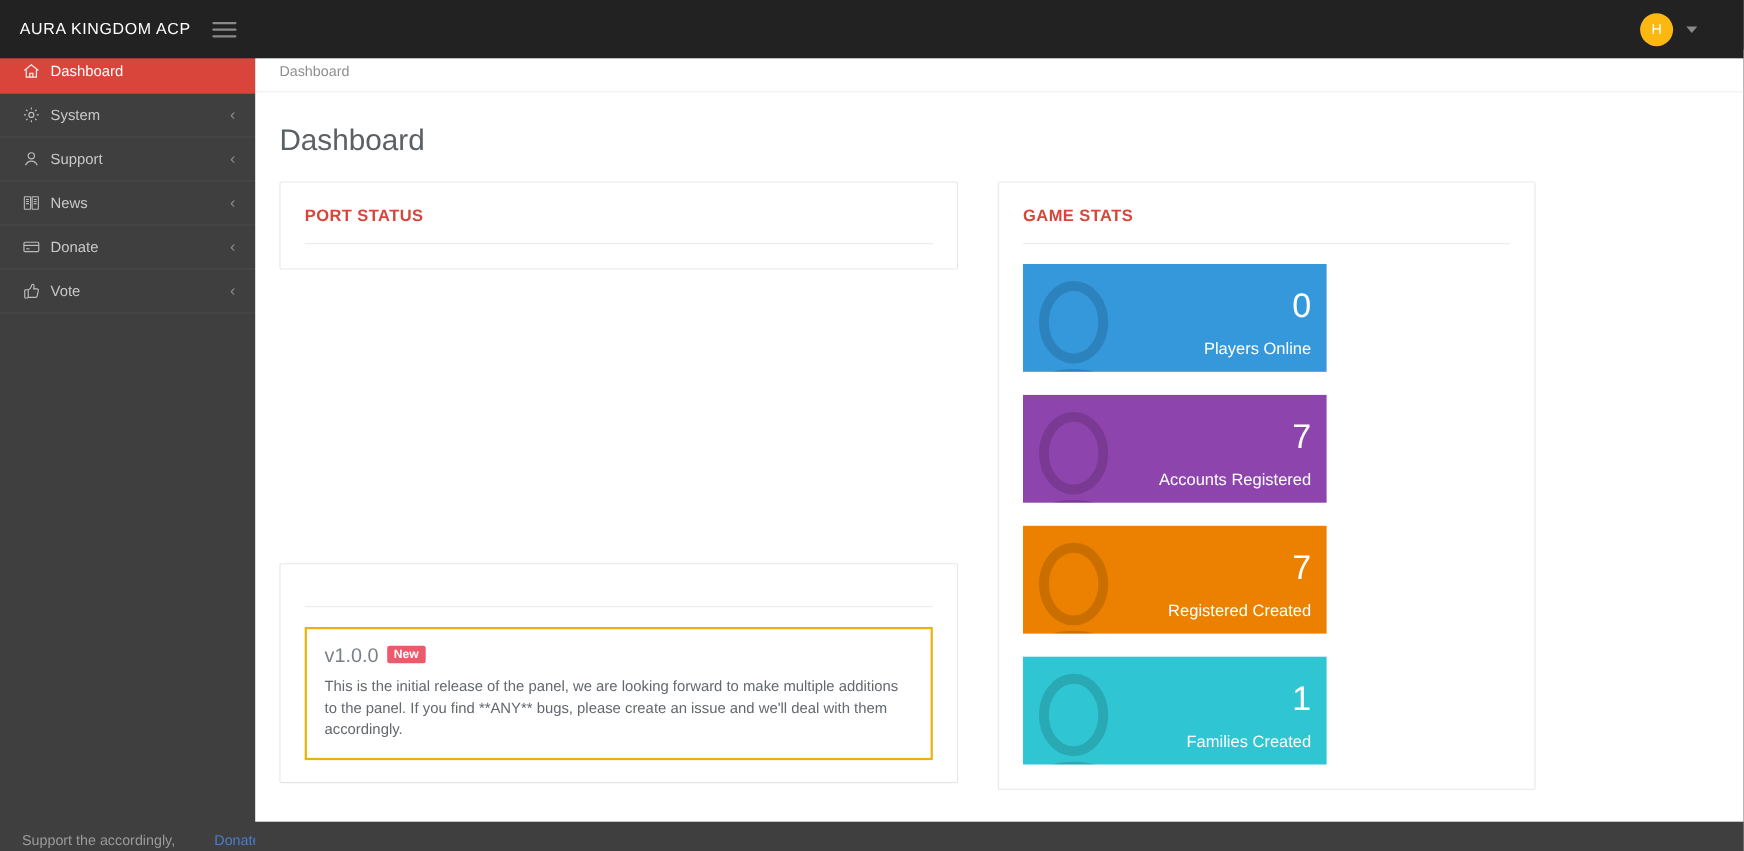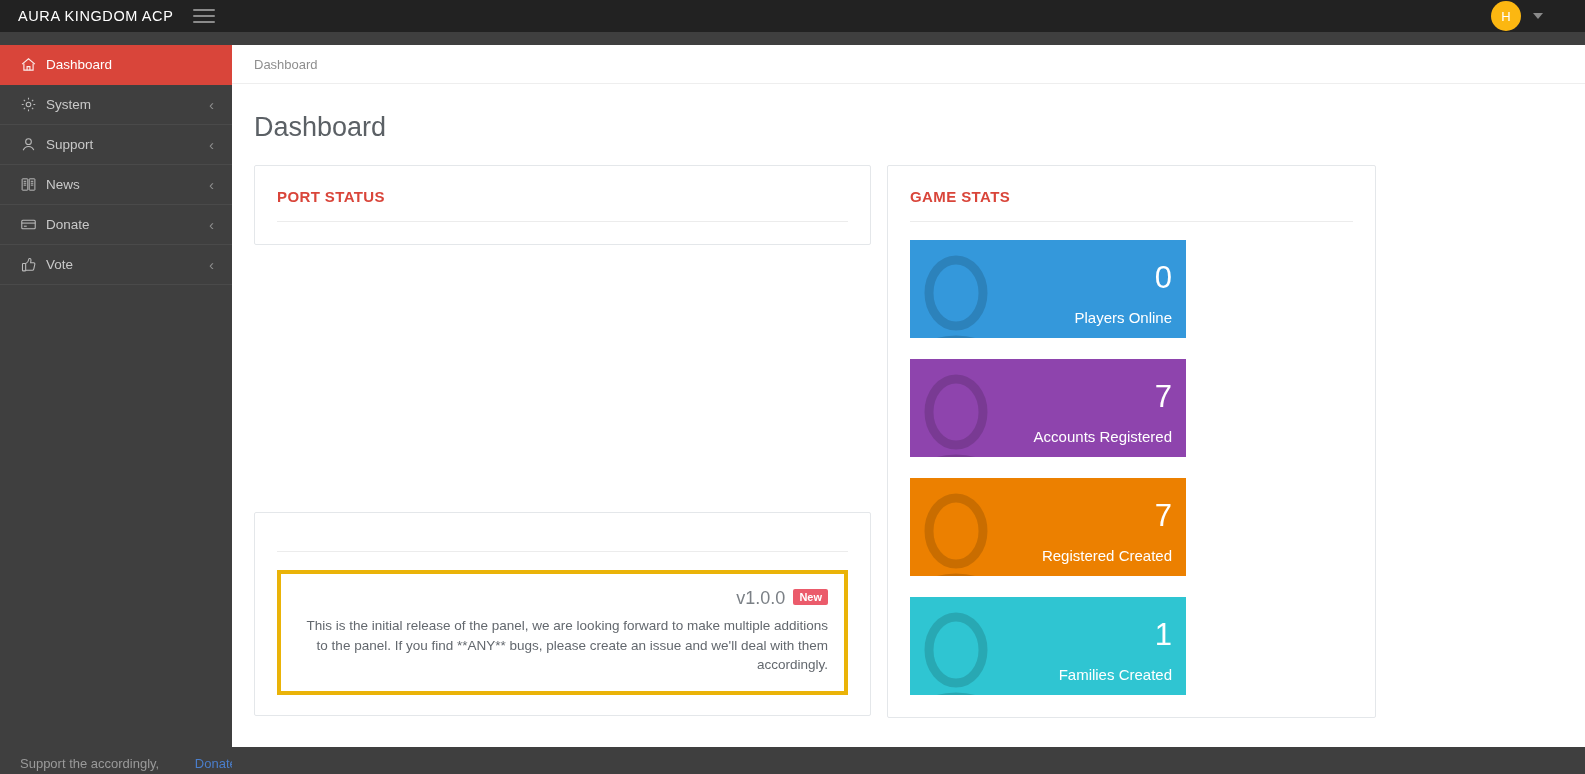"AURA KINGDOM ACP" .navbar { height: 32px -> 53px }
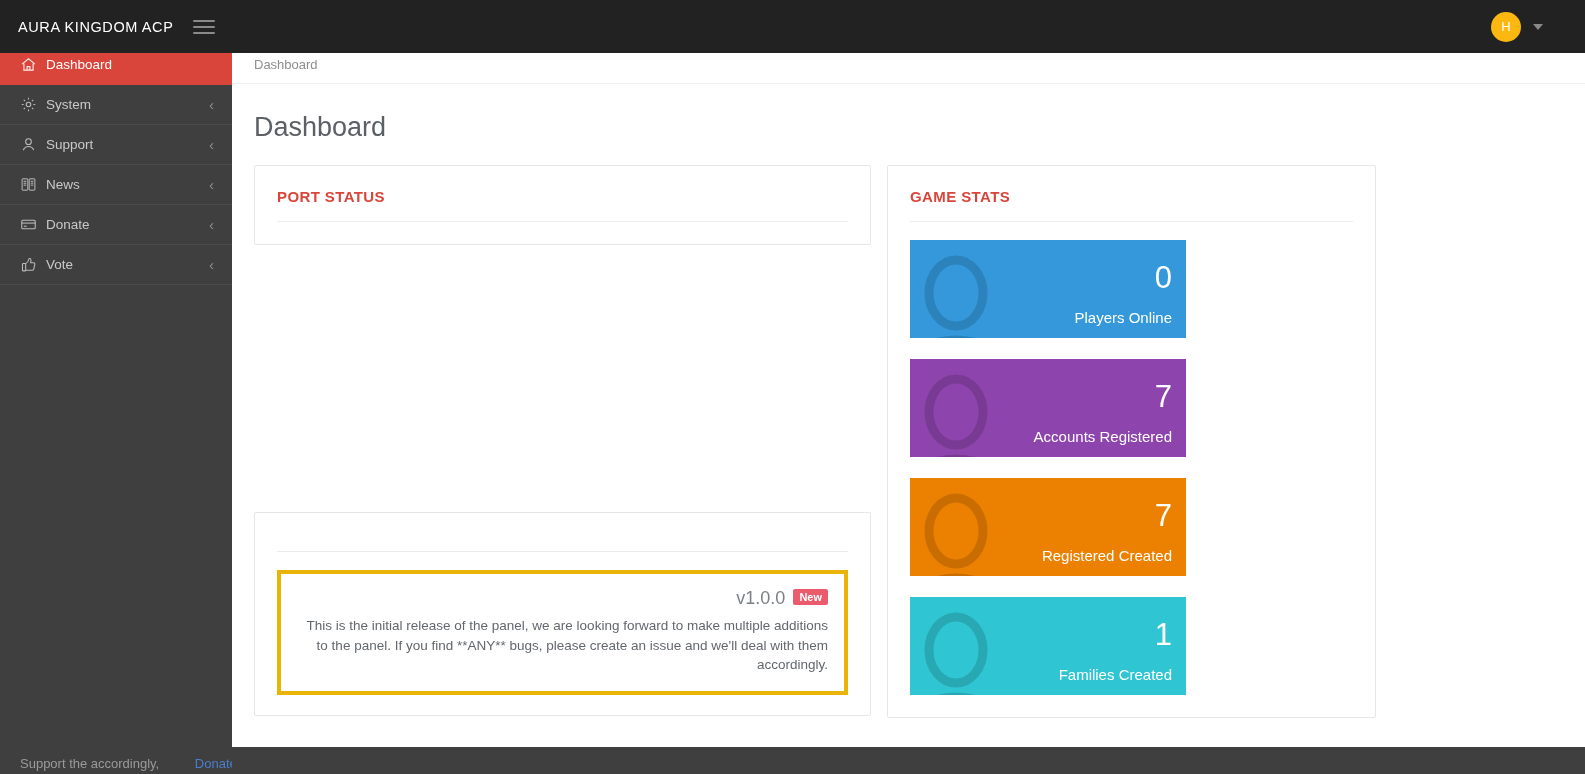"PORT STATUS" .grid { gap: 16px -> 36px }
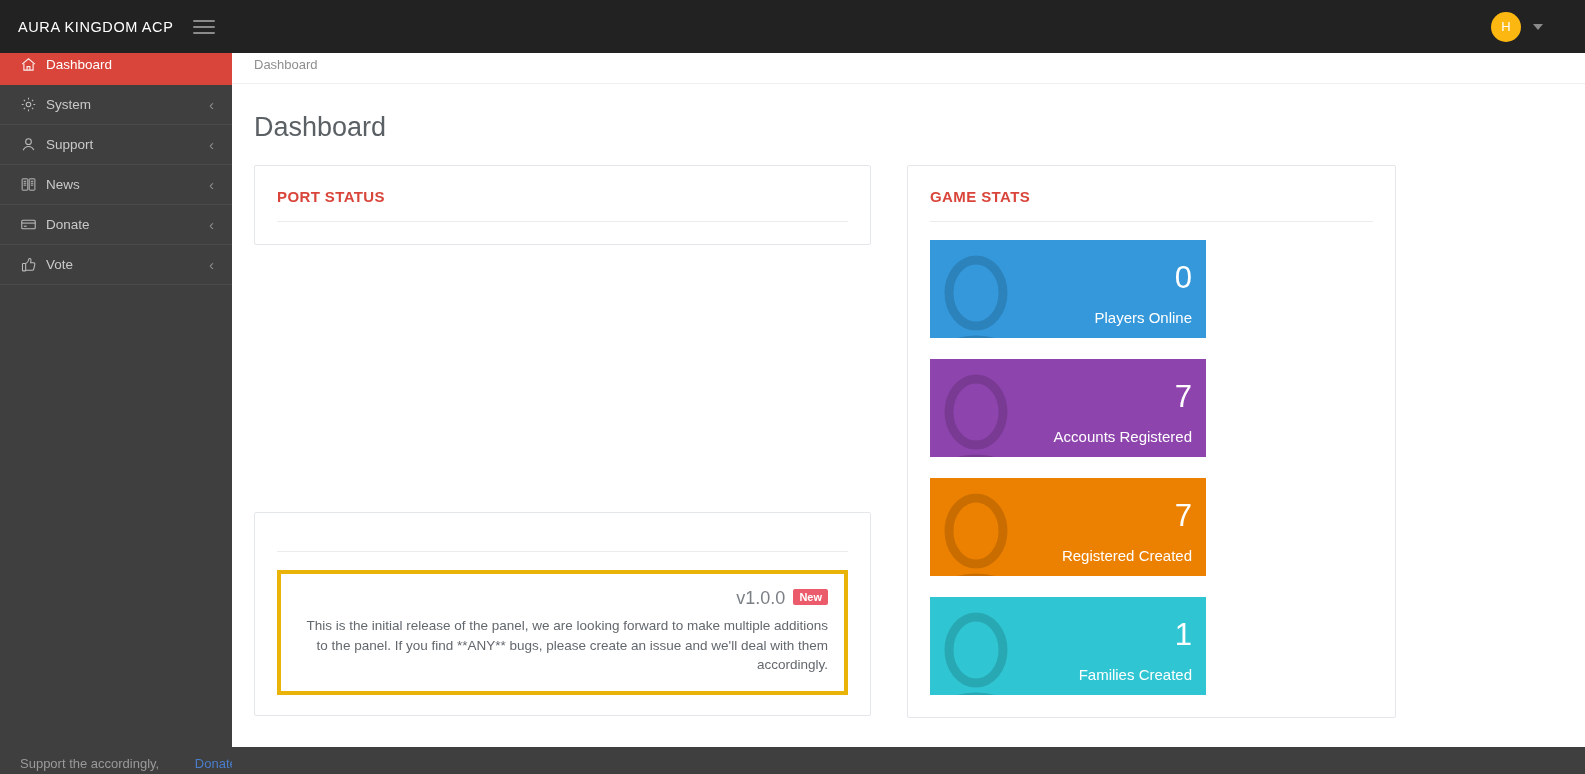"v1.0.0 New" .release { border: 4px solid #eab308 -> 2px solid #eab308; text-align: right -> none }
